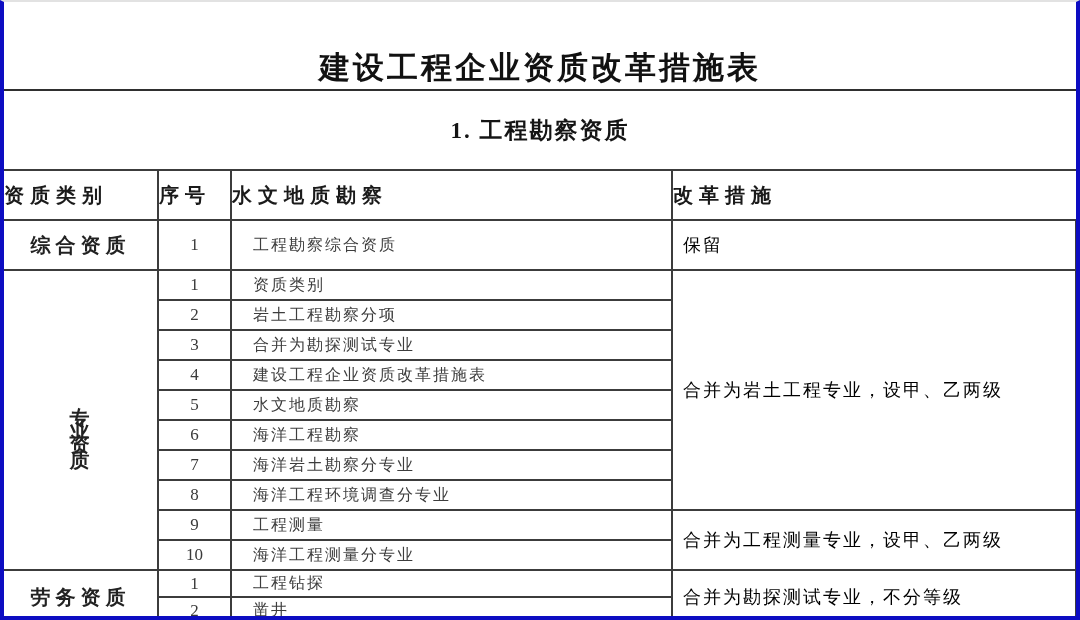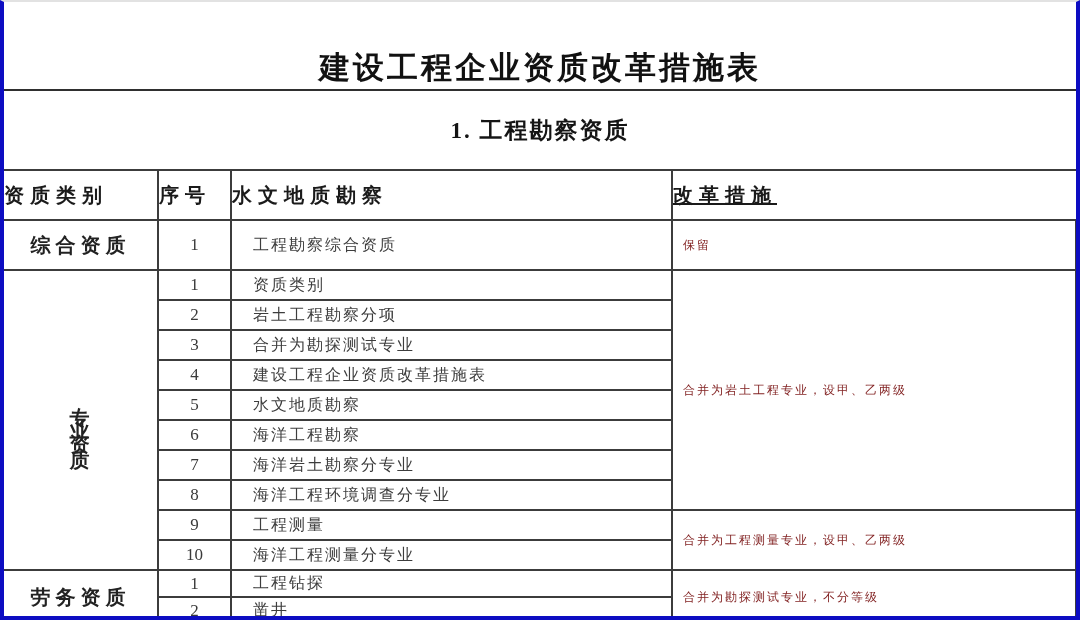"改革措施" table.qual-table tr th:last-child { text-decoration: underline -> none }
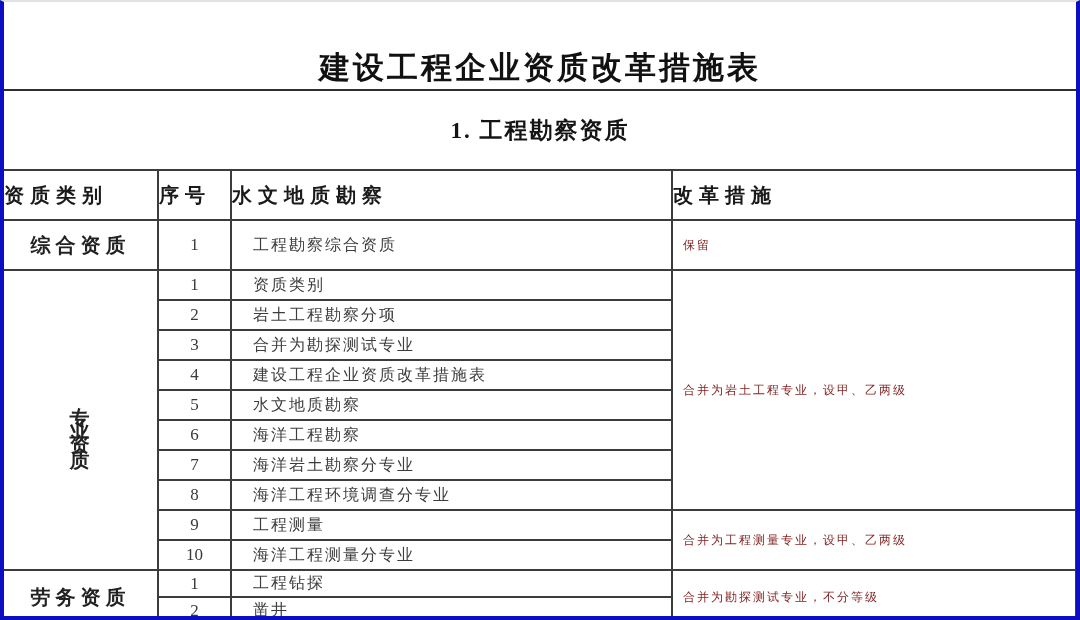"保留" td.measure-cell { color: #7f1d1d -> #000000; font-size: 12px -> 18px }
